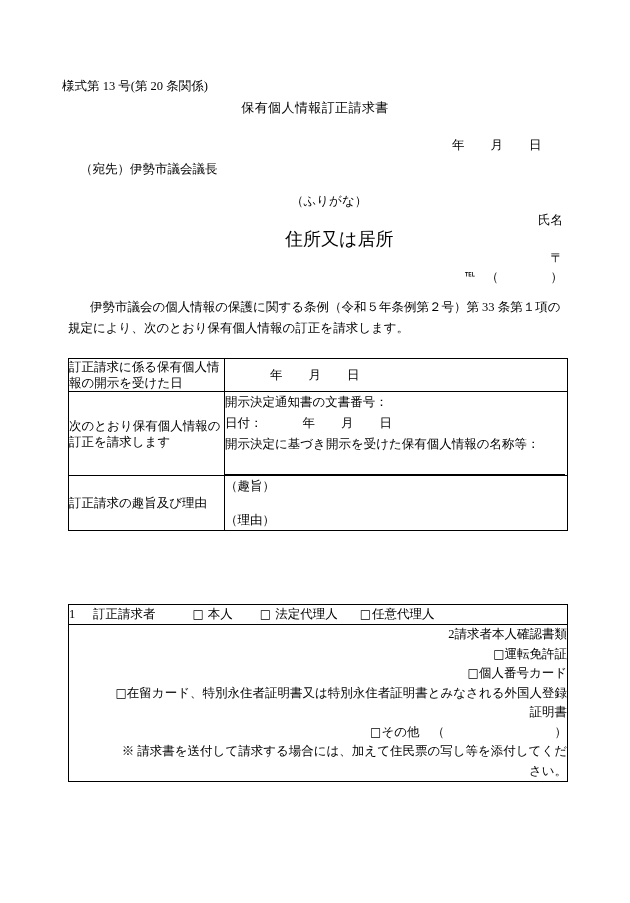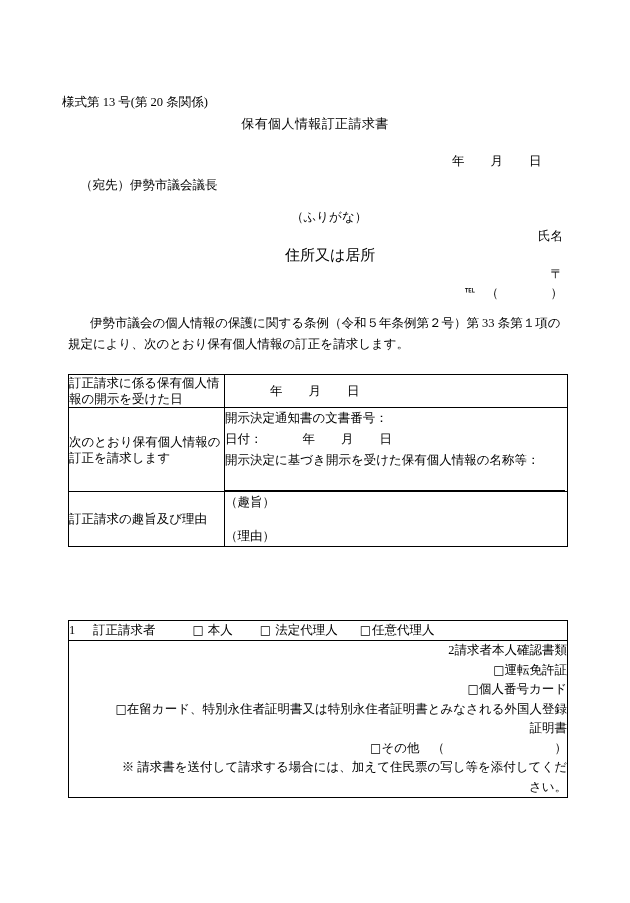"様式第 13 号(第 20 条関係)" .page { top: 16px -> 0 }
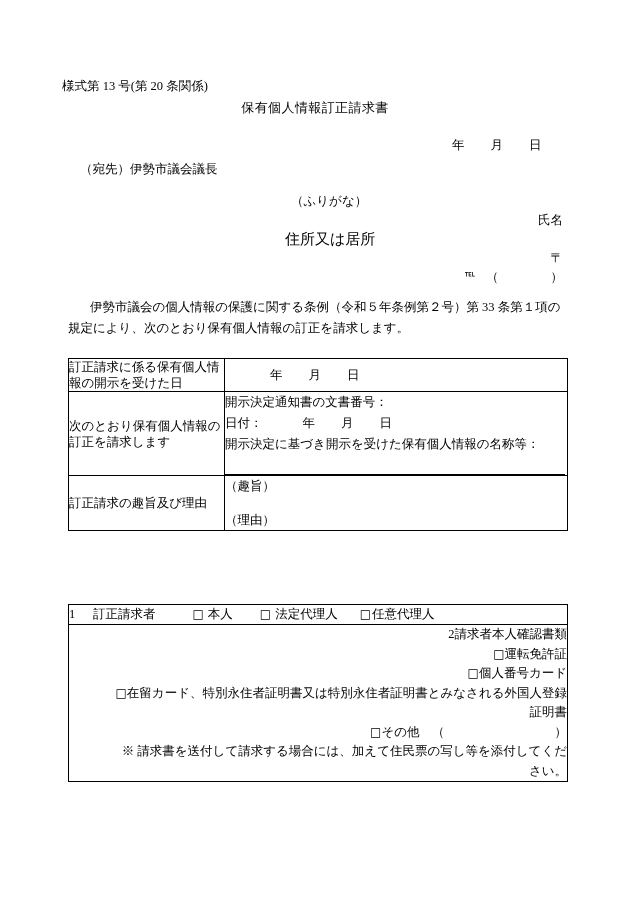"住所又は居所" .applicant .plain { font-size: 15px -> 18px }
